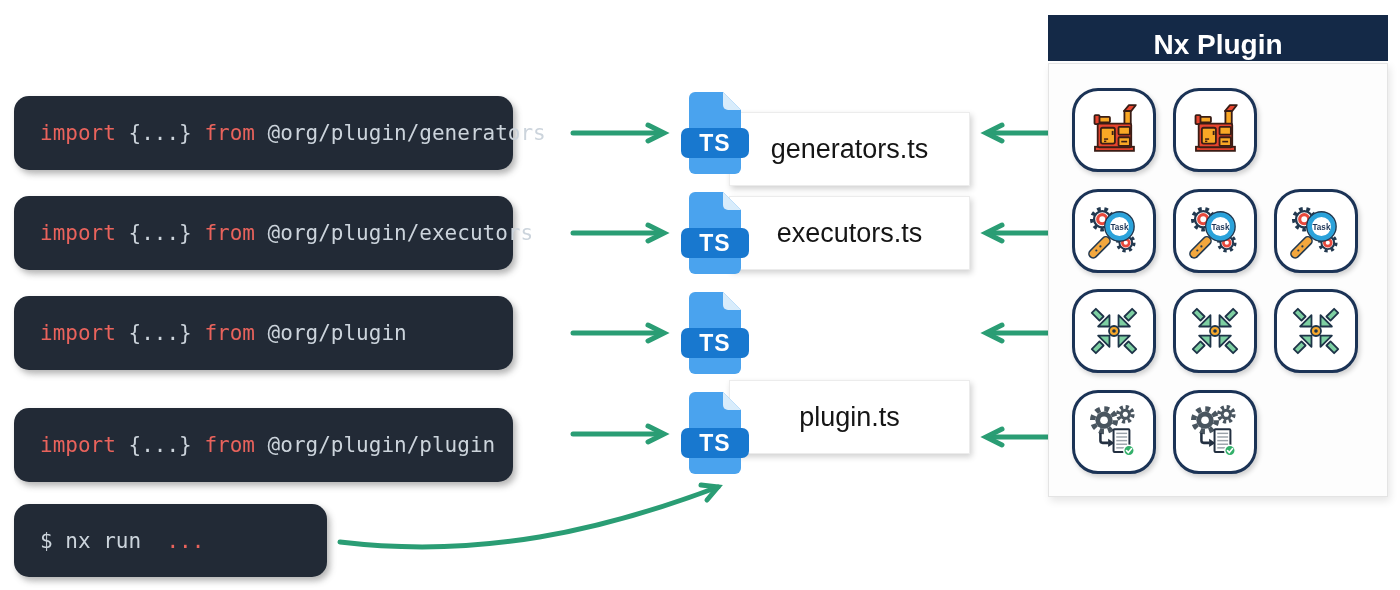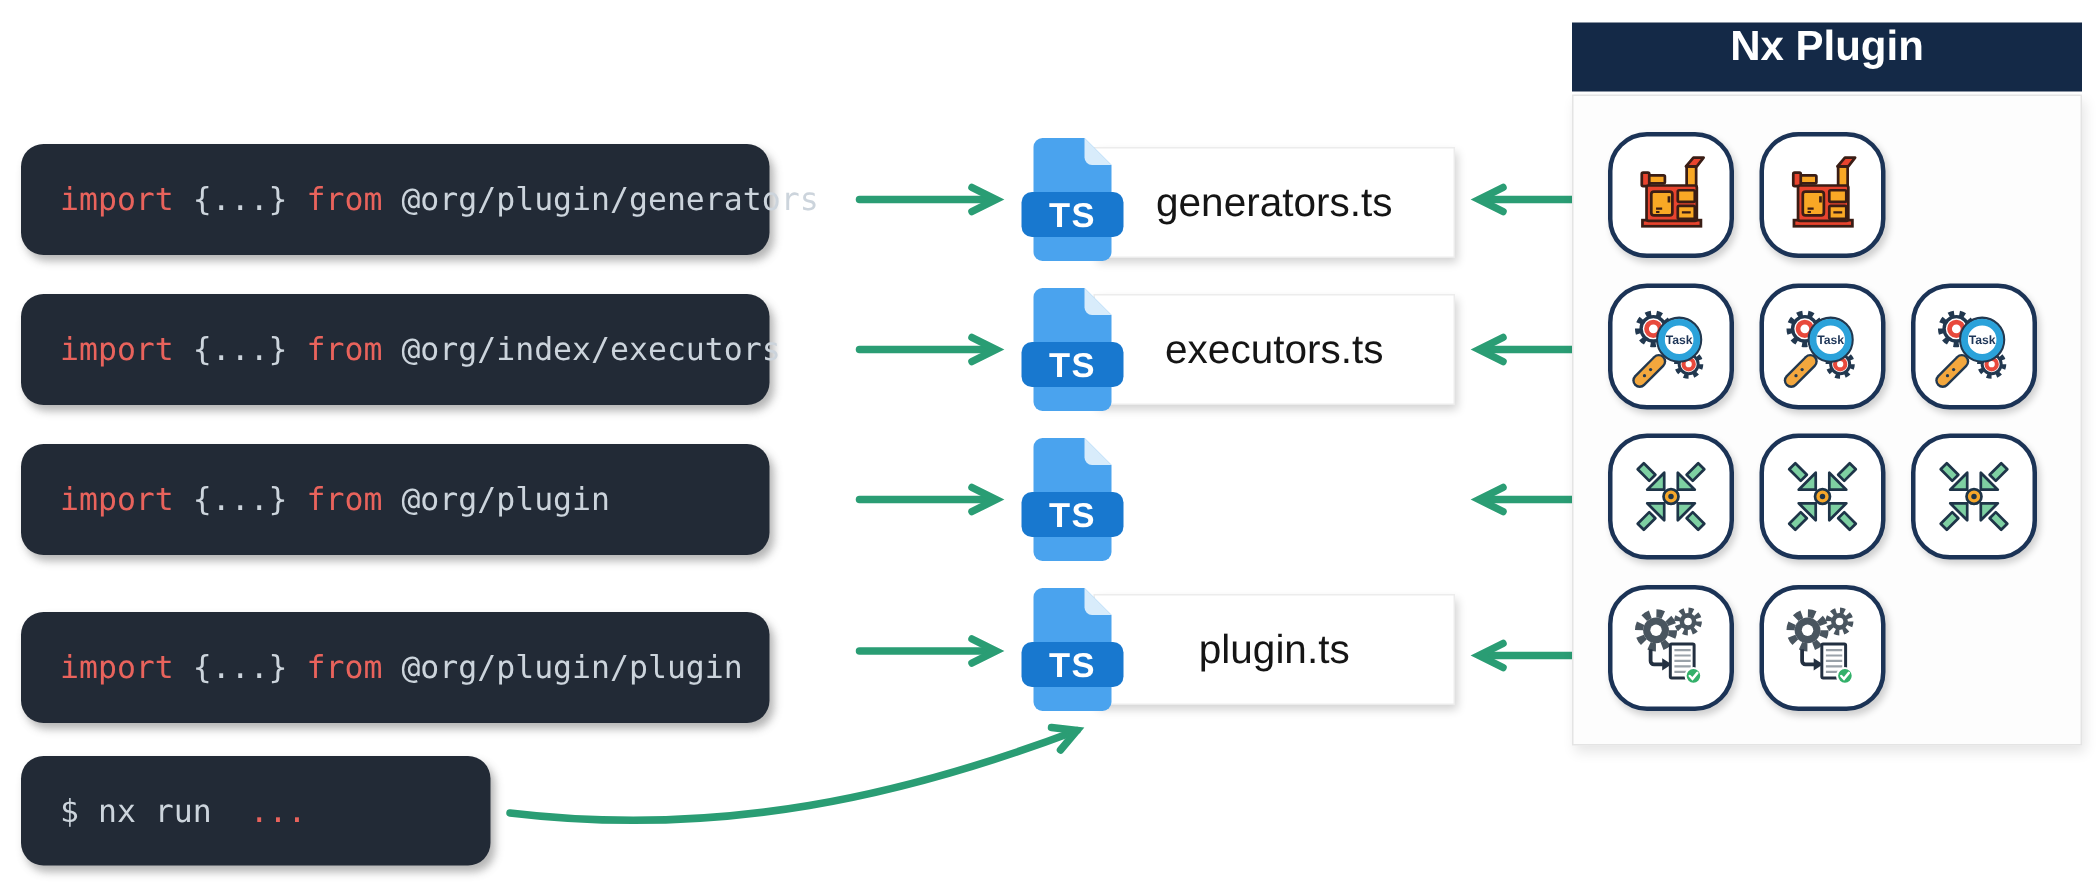"Nx Plugin" .panel-header { align-items: flex-start -> flex-end }
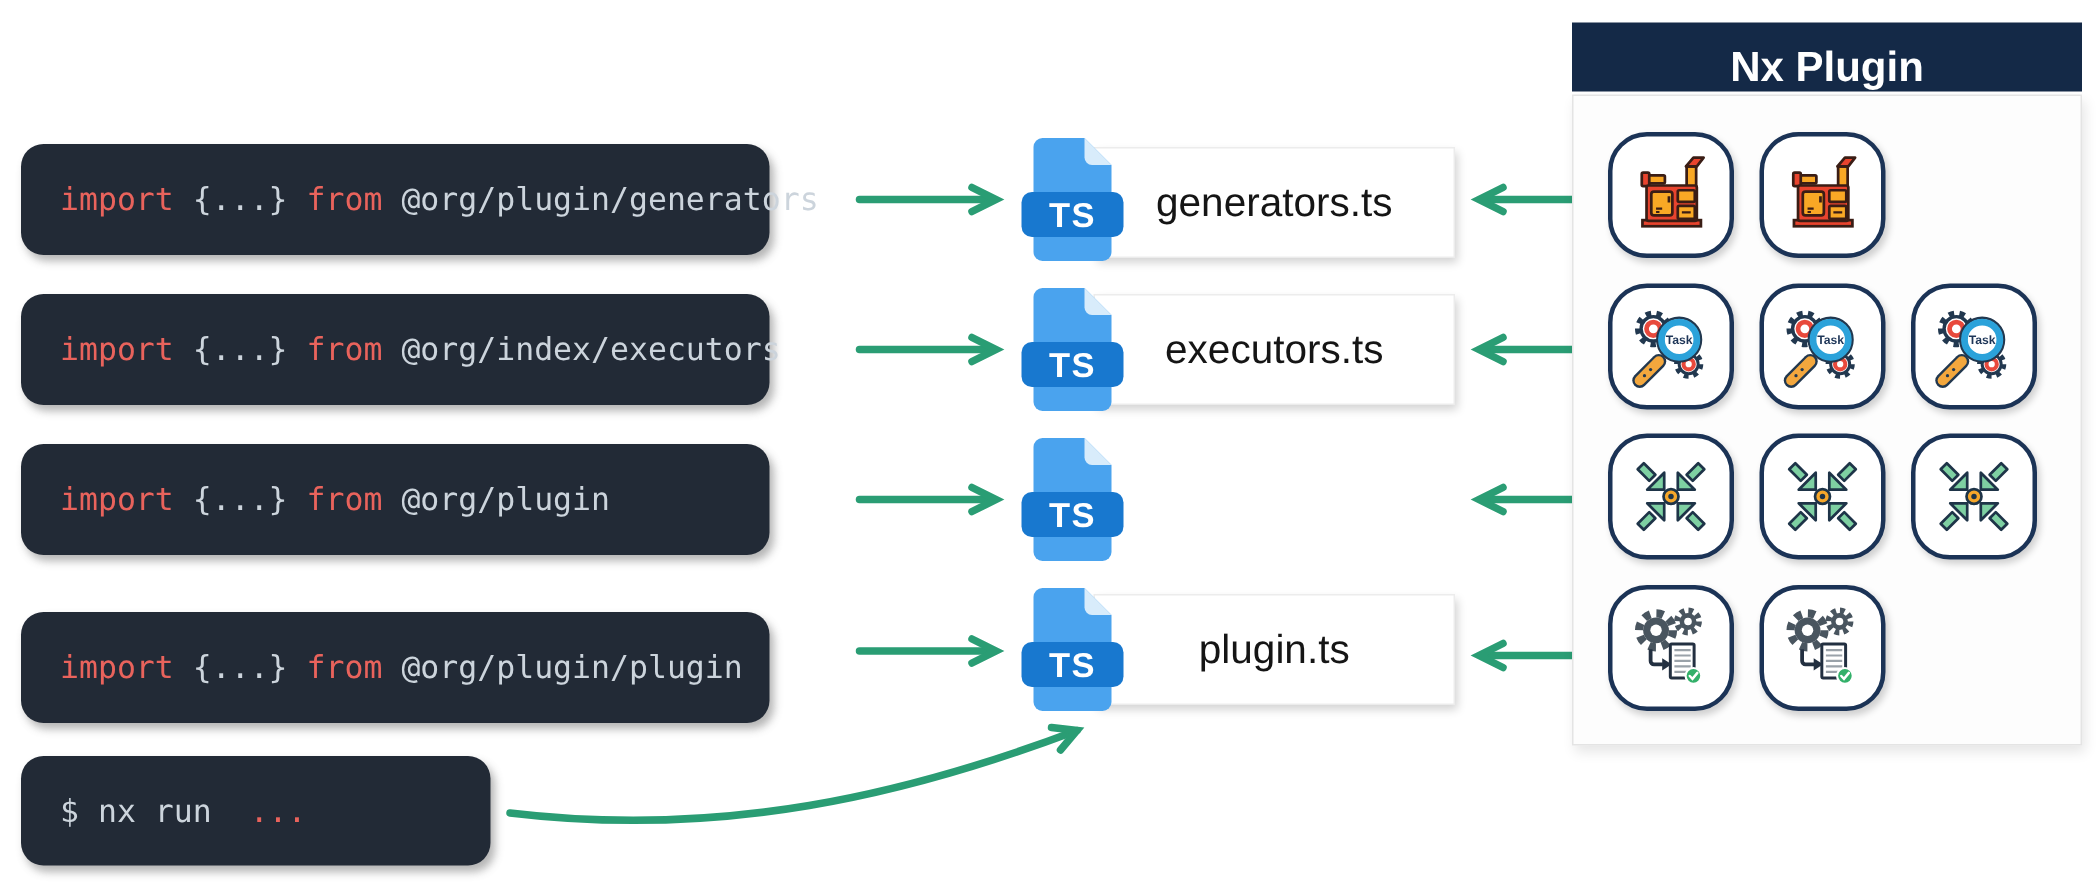"generators.ts" div.file-label { top: 98px -> 112px }
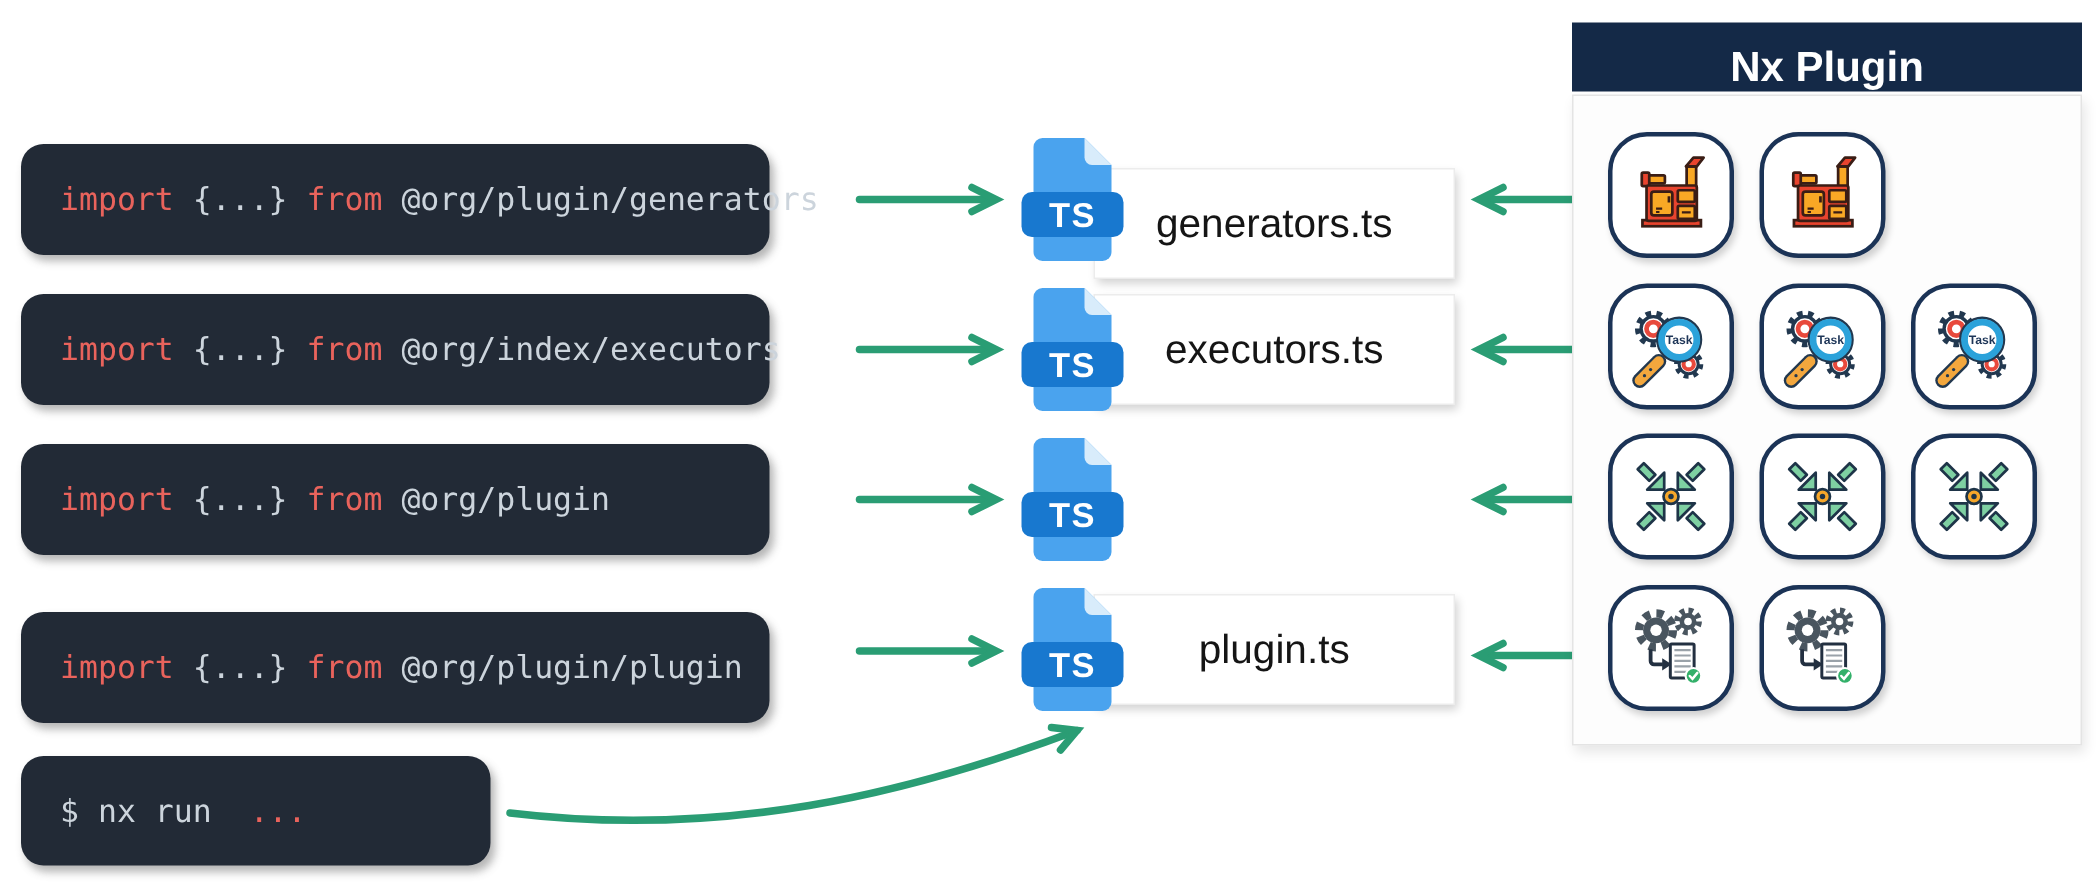"@org/index/executors" span.tk-fg { text: @org/index/executors -> @org/plugin/executors }
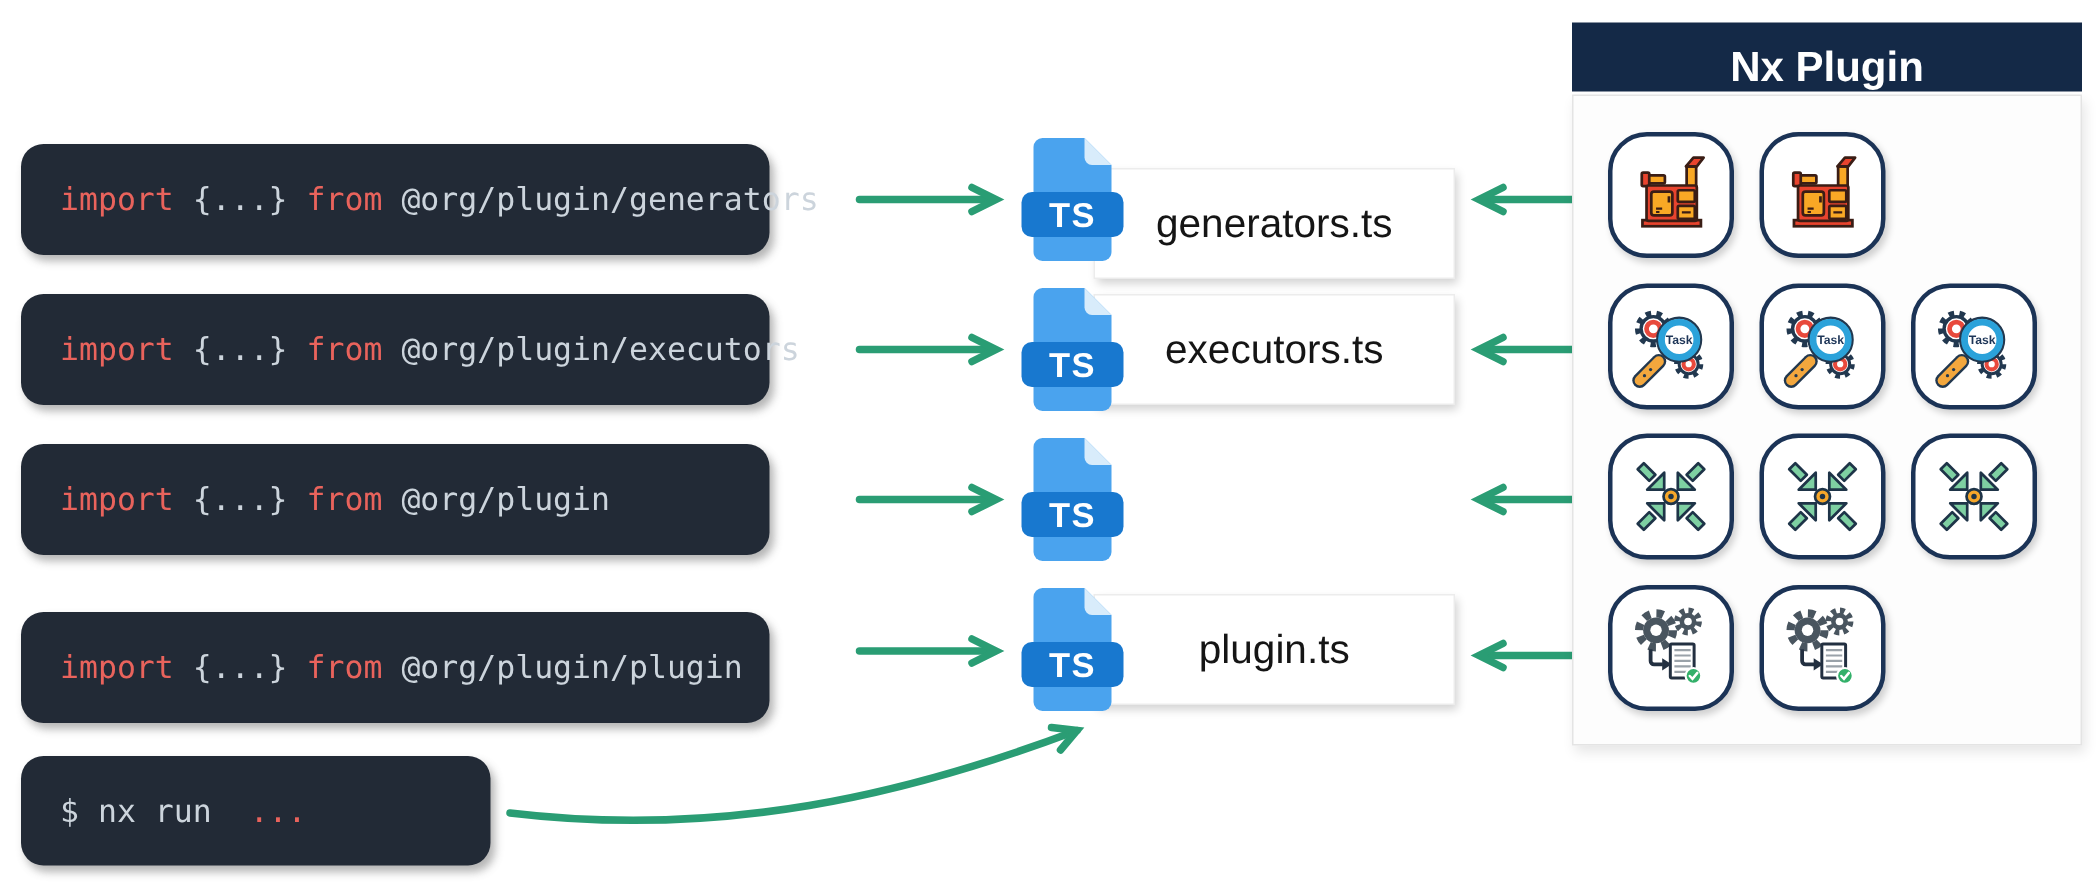"plugin.ts" div.file-label { top: 396px -> 380px }
